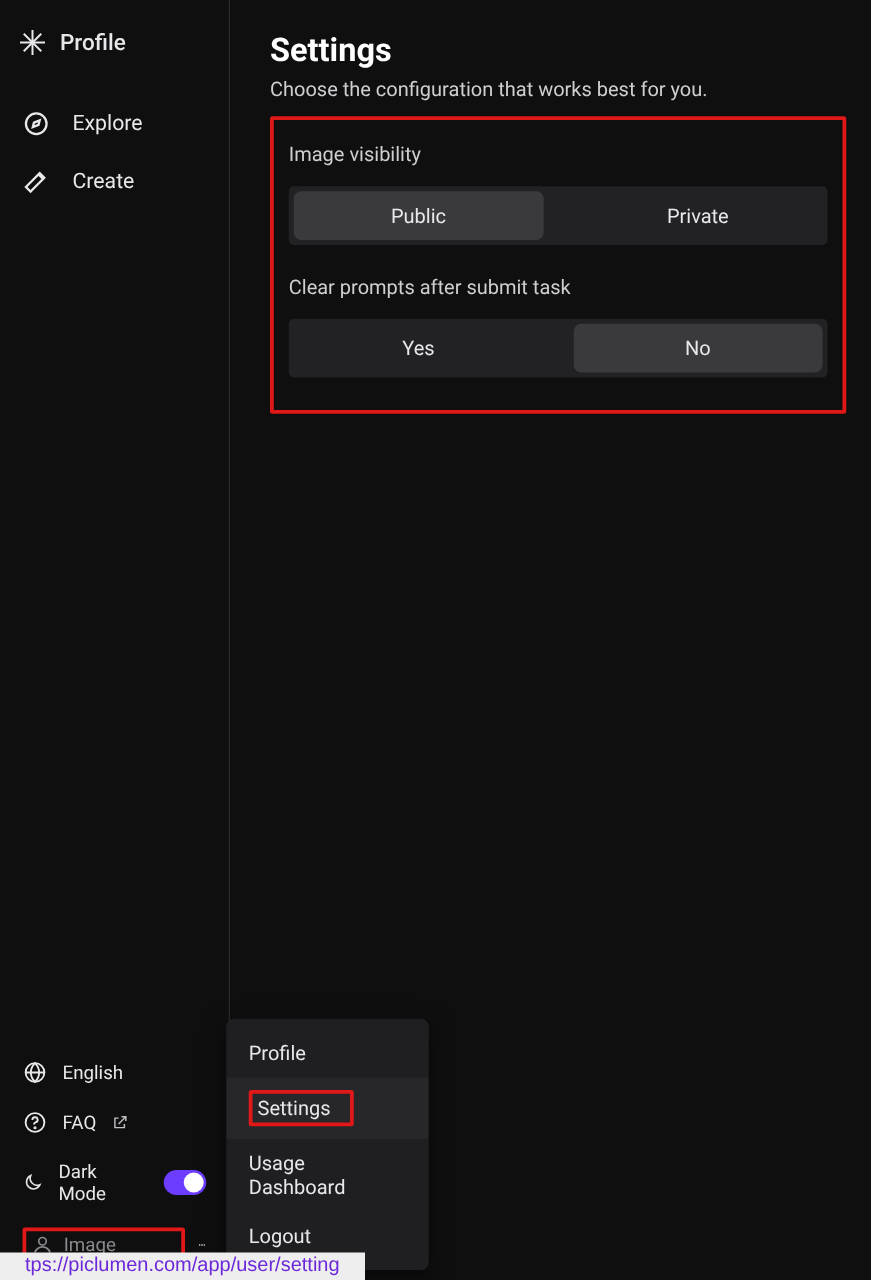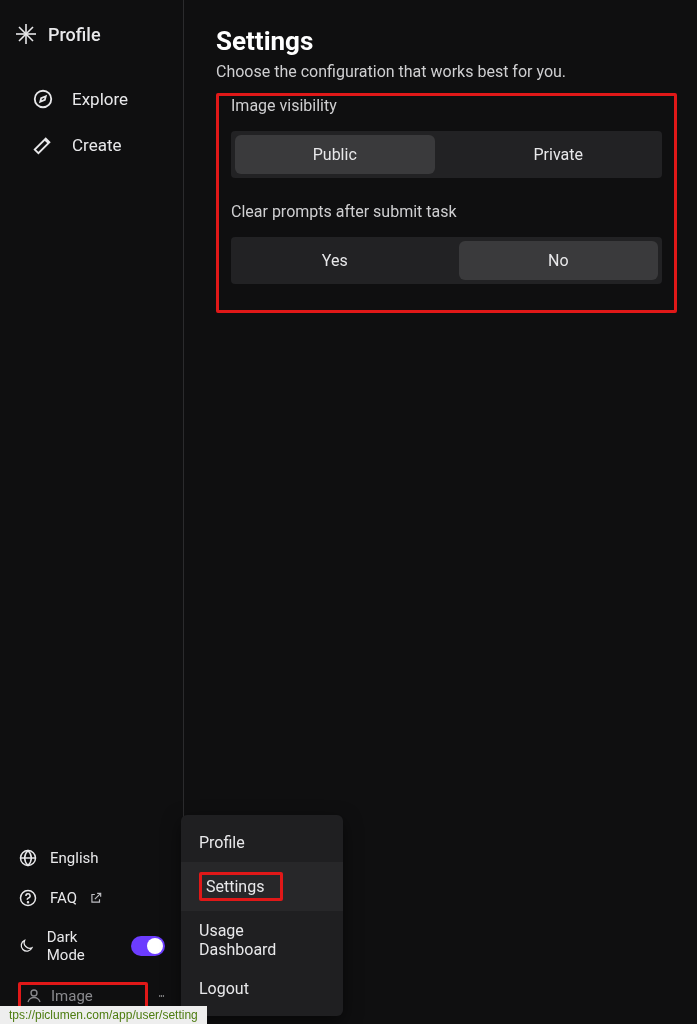"Explore" .nav-item { padding: 12px 32px -> 12px 18px }
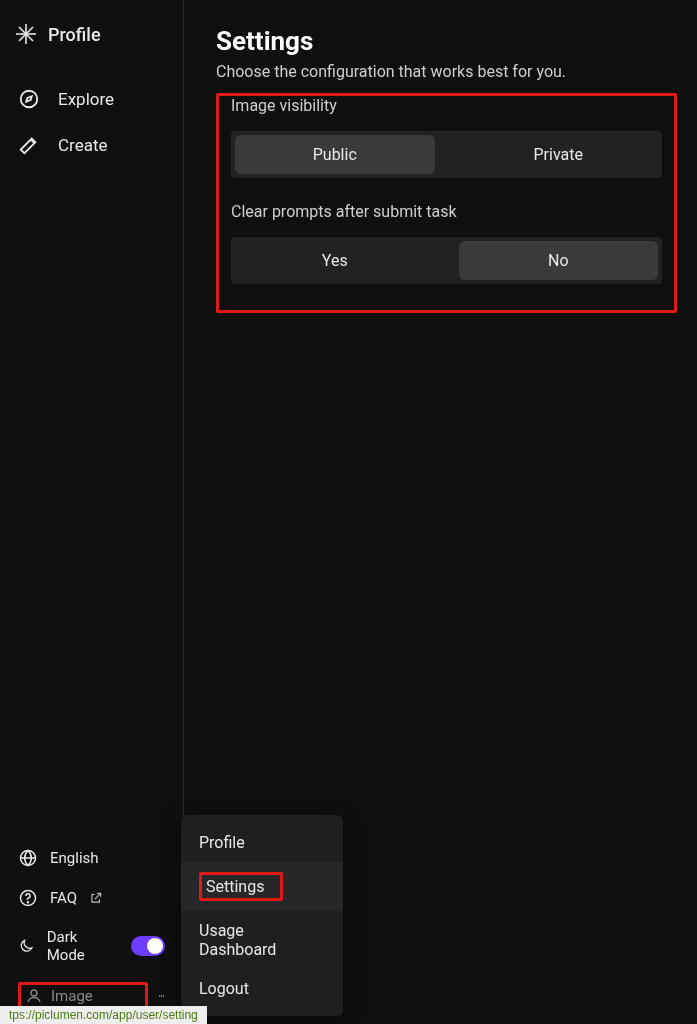"Image visibility" .settings-panel { padding: 0 12px 22px 12px -> 18px 12px 22px 12px }
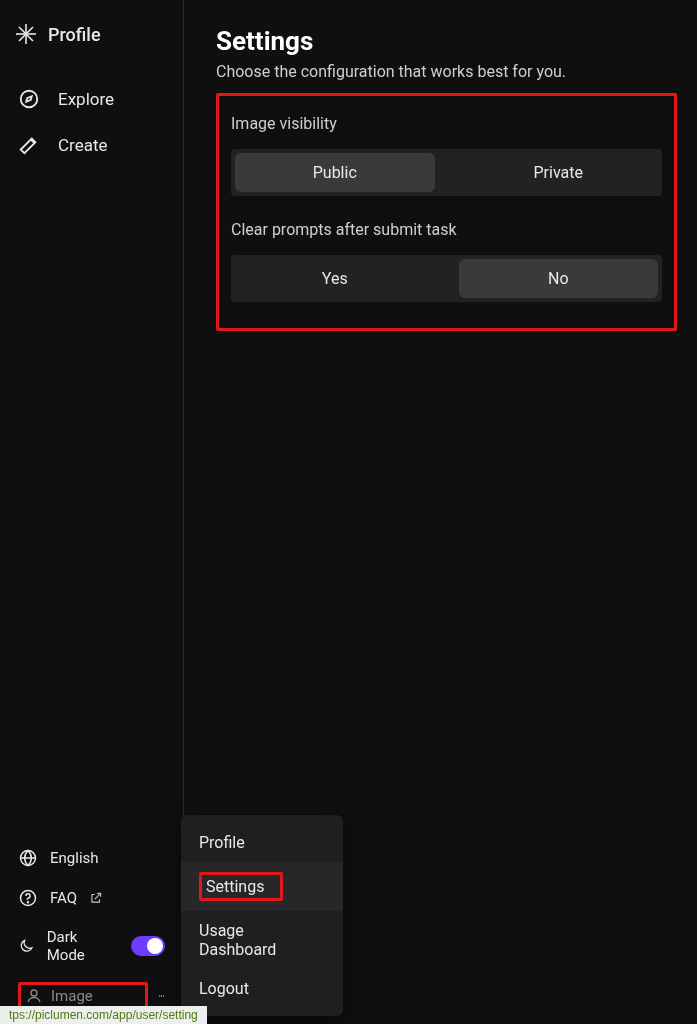"tps://piclumen.com/app/user/setting" .url-hint { color: #4d7c0f -> #6d28d9; font-size: 12px -> 16px; padding: 2px 9px -> 2px 20px }
